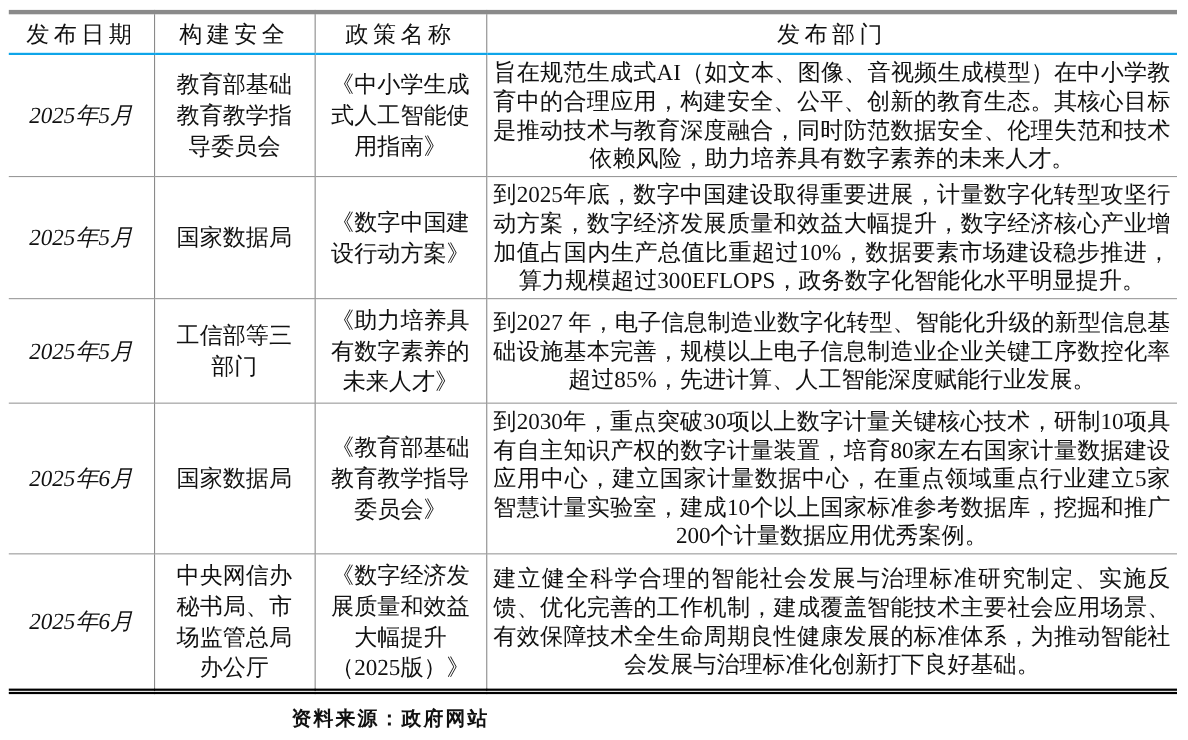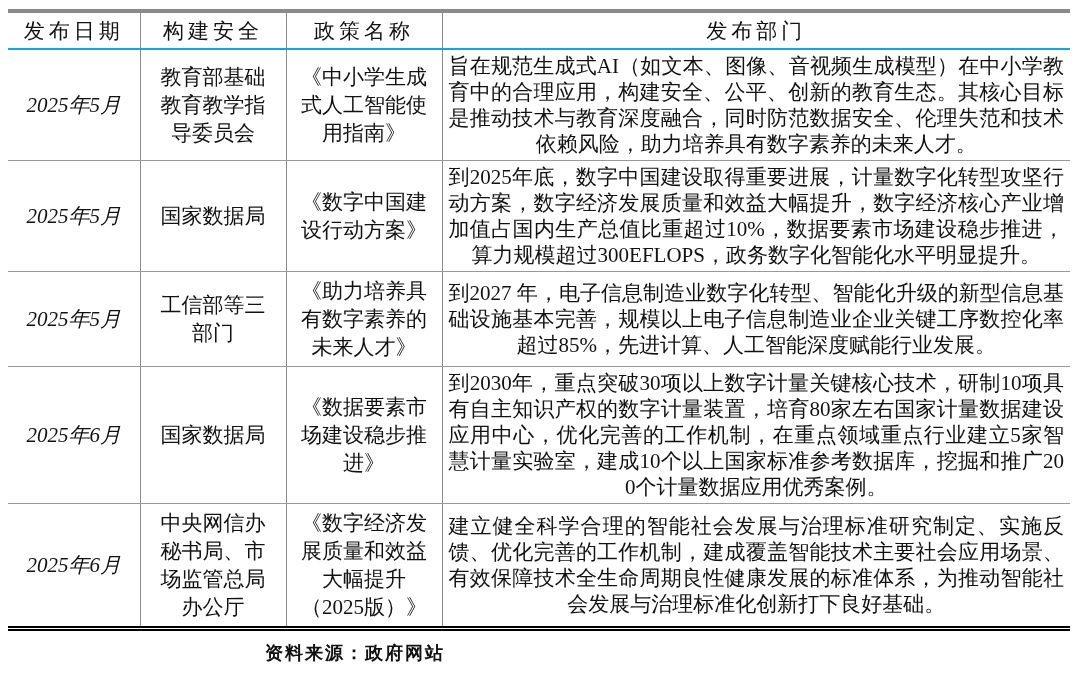"到2030年，重点突破30项以上数字计量关键核心技术，研制10项具有自主知识产权" td.content { text: 优化完善的工作机制 -> 建立国家计量数据中心 }
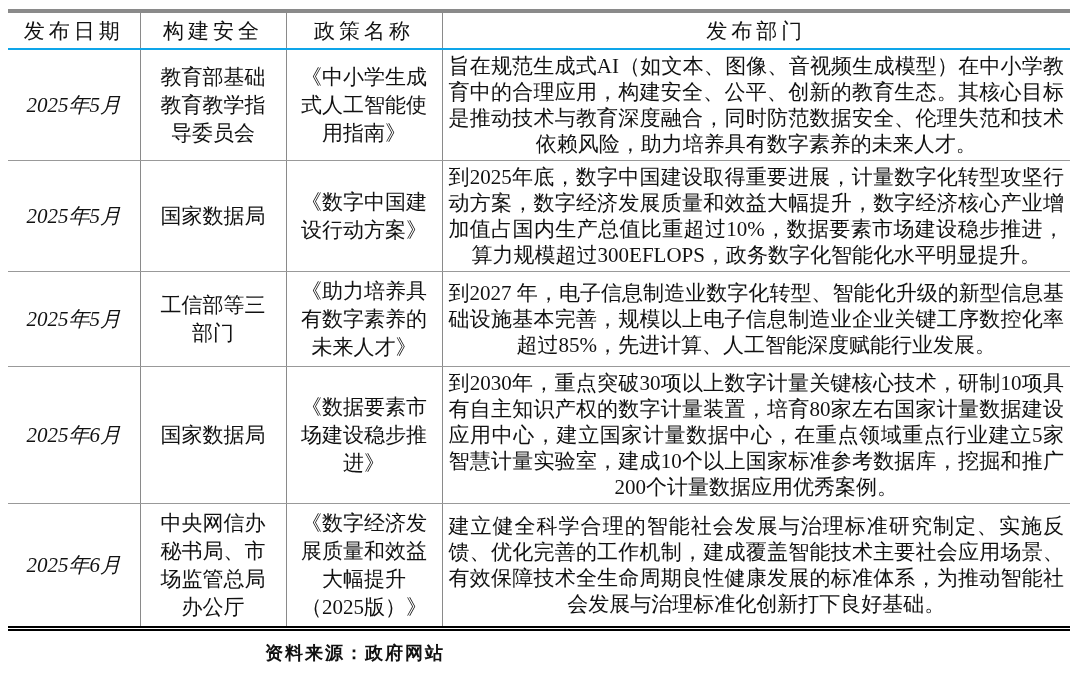"《数据要素市场建设稳步推进》" td.dept { text: 数据要素市场建设稳步推进 -> 教育部基础教育教学指导委员会 }
